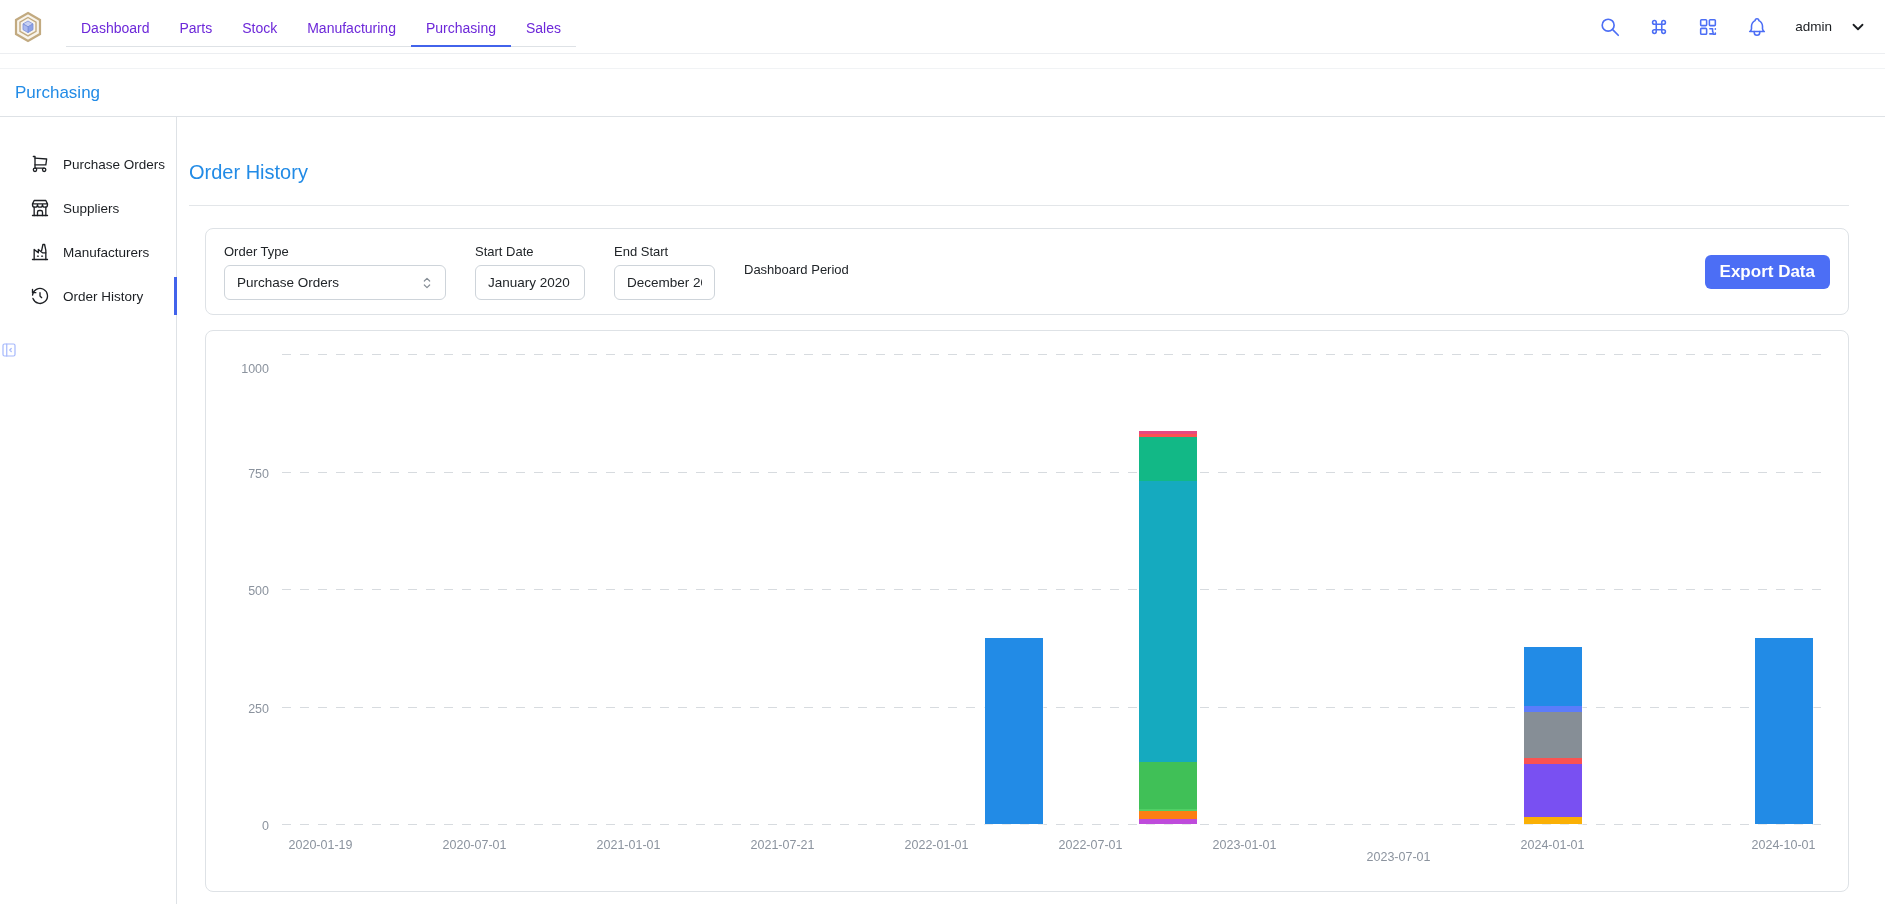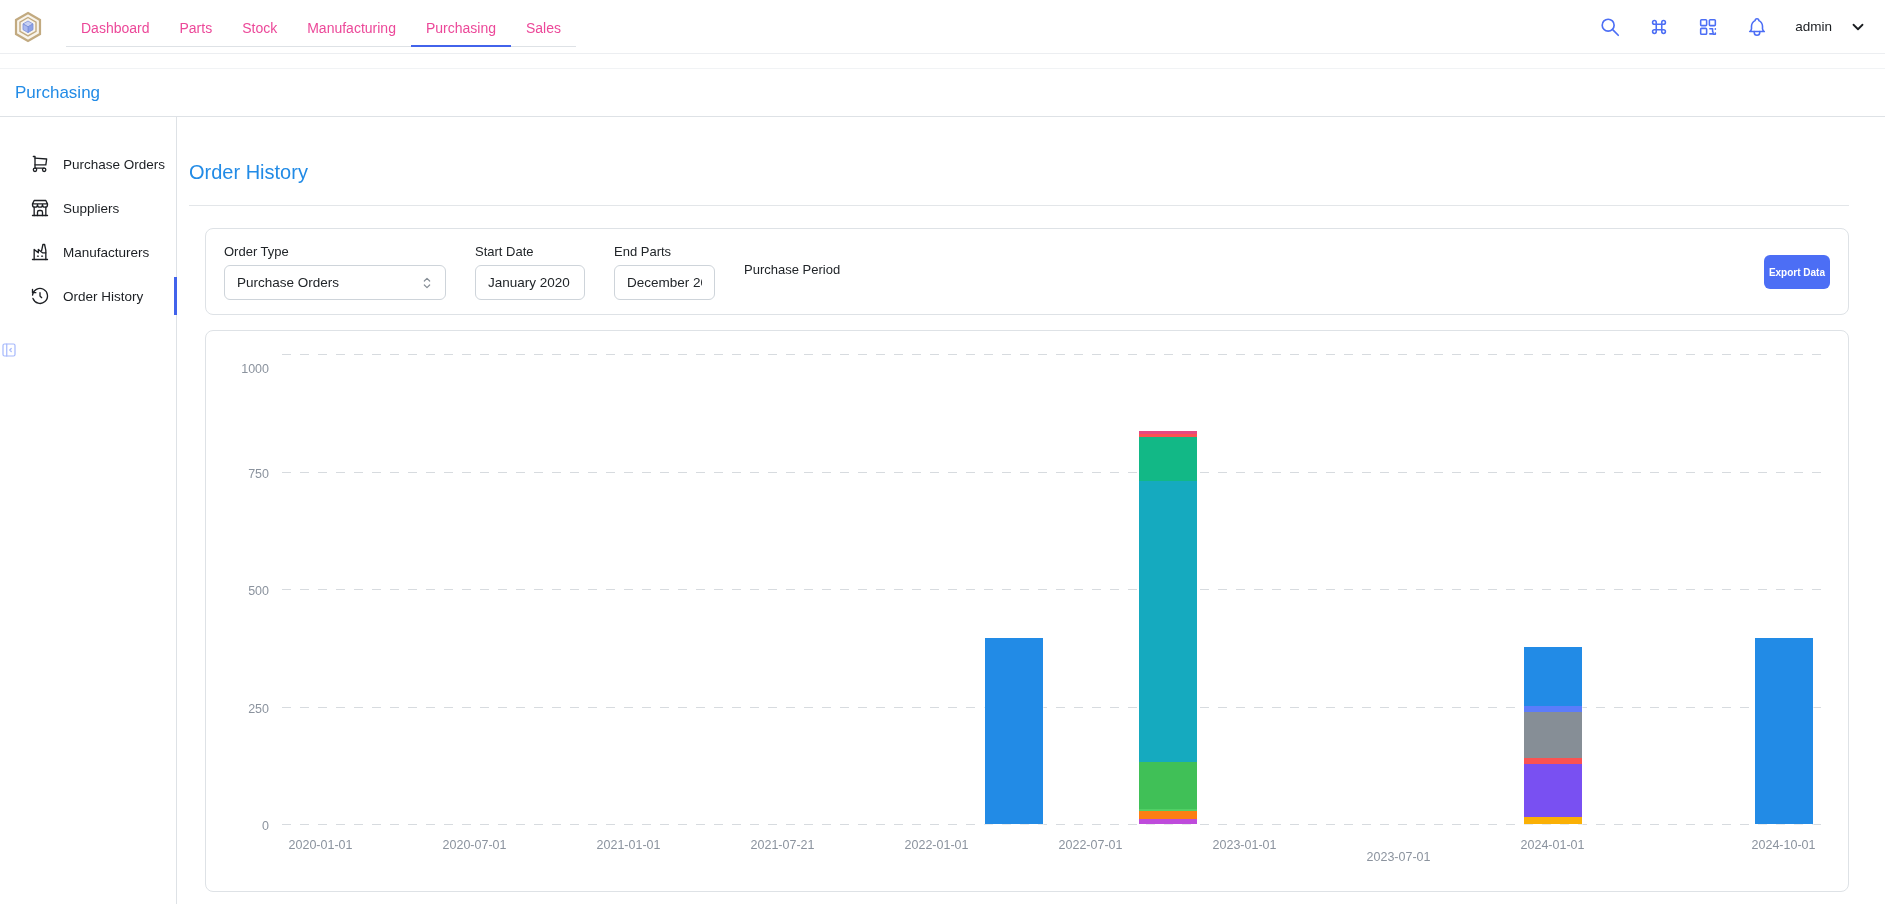"Dashboard" .tab { color: #ec4899 -> #6d28d9 }
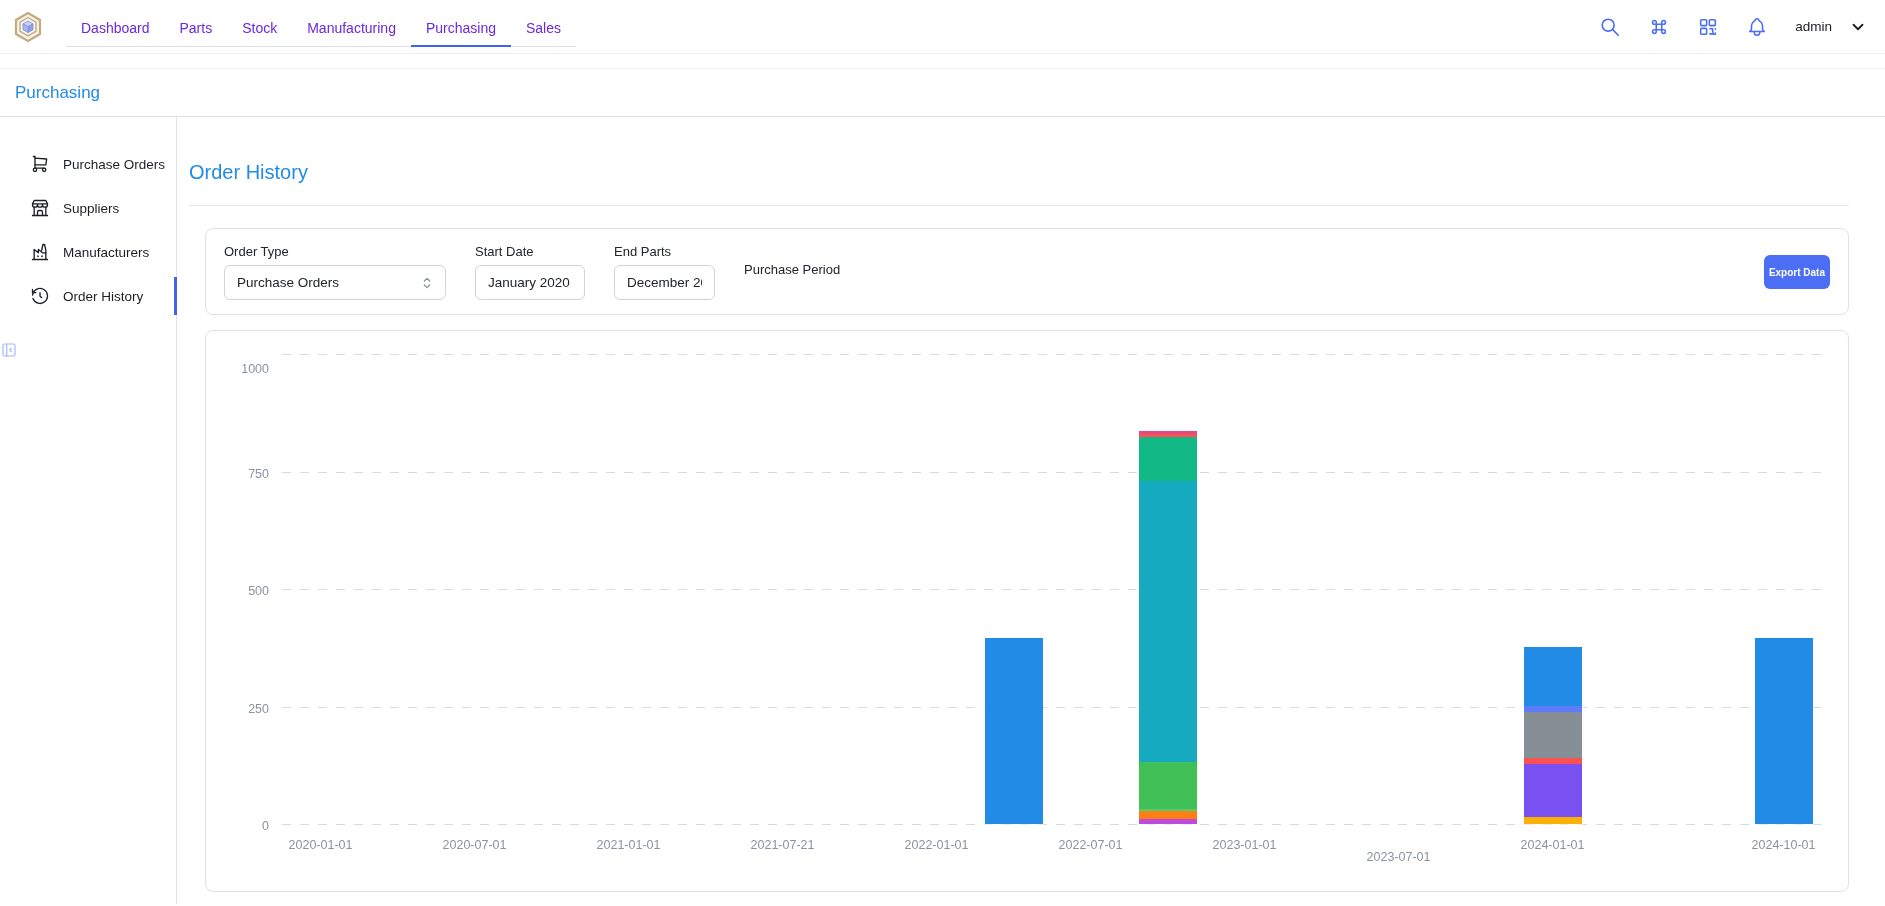"End Parts" label.flabel { text: Parts -> Start }
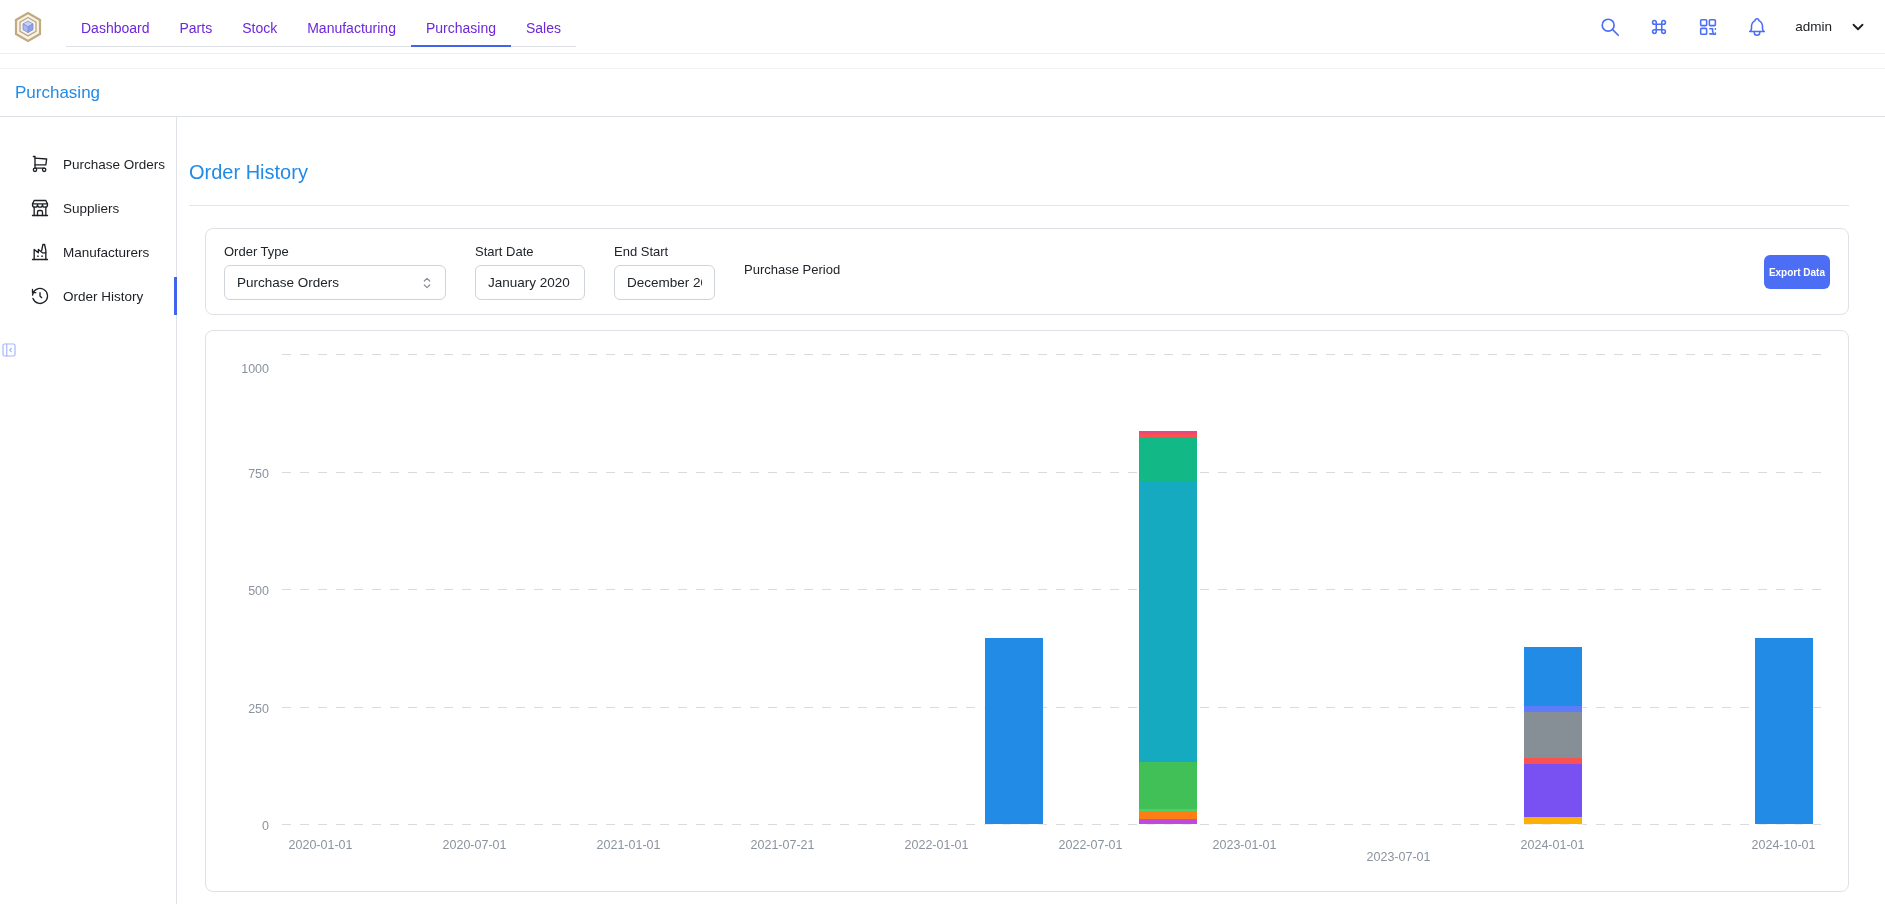"Purchase Period" label.flabel { text: Purchase -> Dashboard }
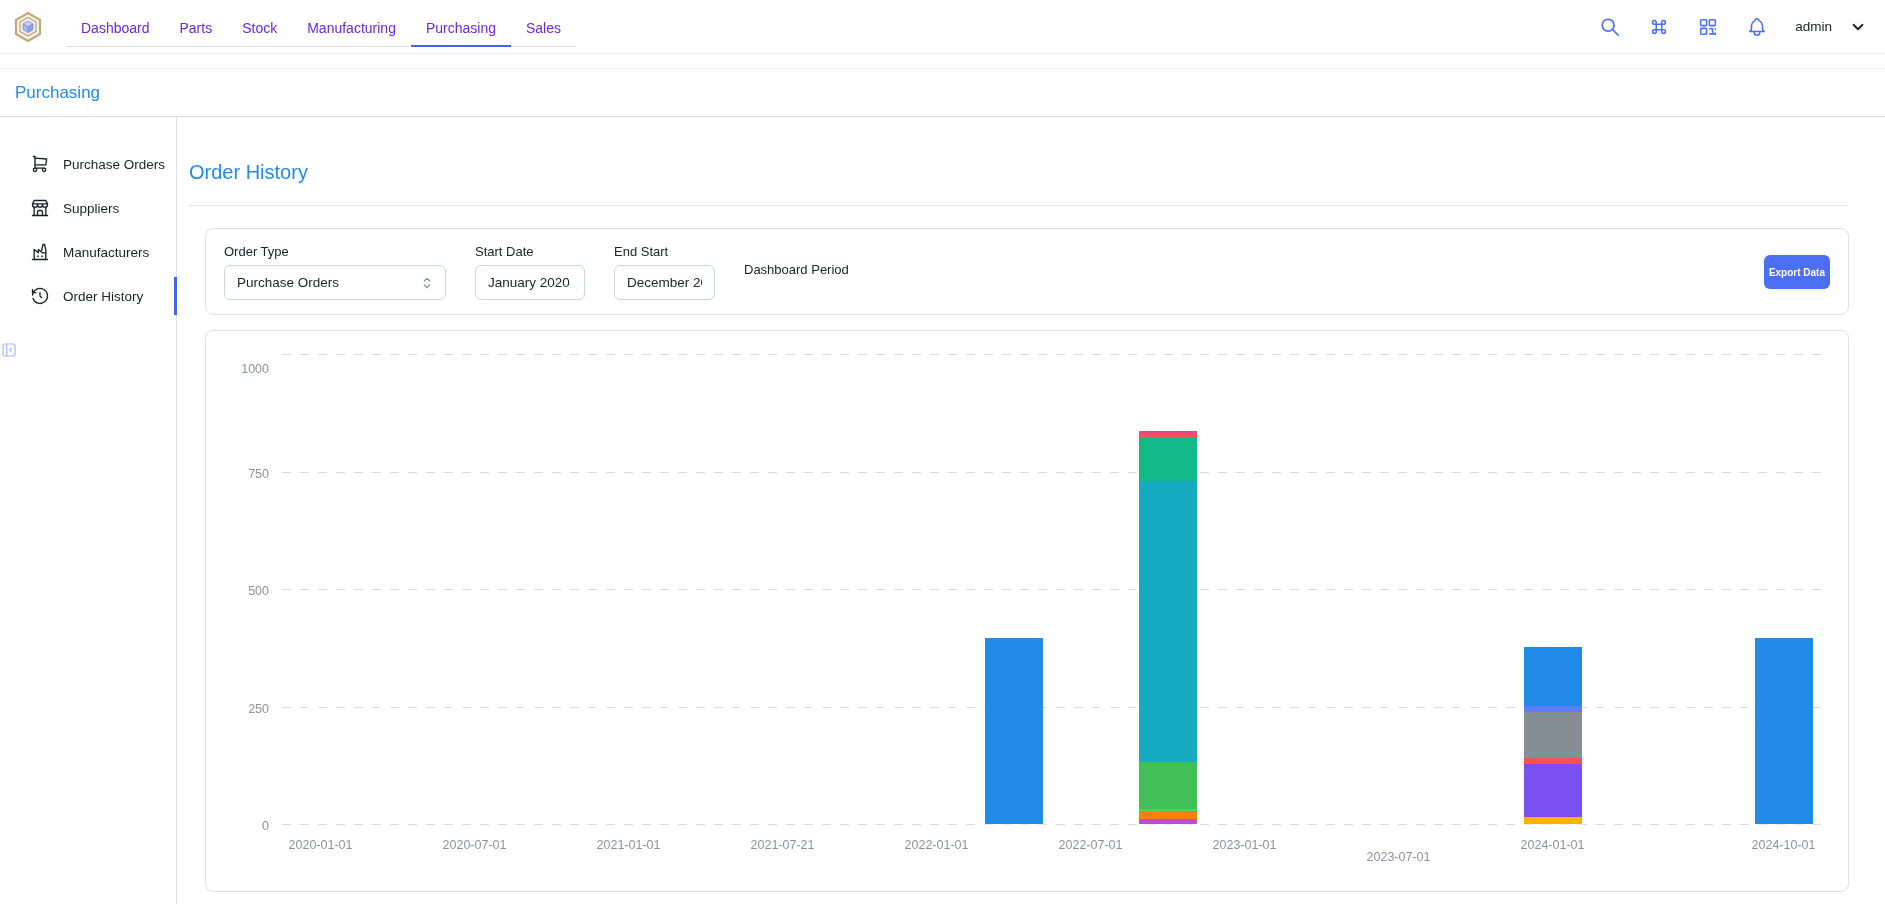"Export Data" .export-btn { font-size: 10px -> 17px; padding: 0 5px -> 0 15px }
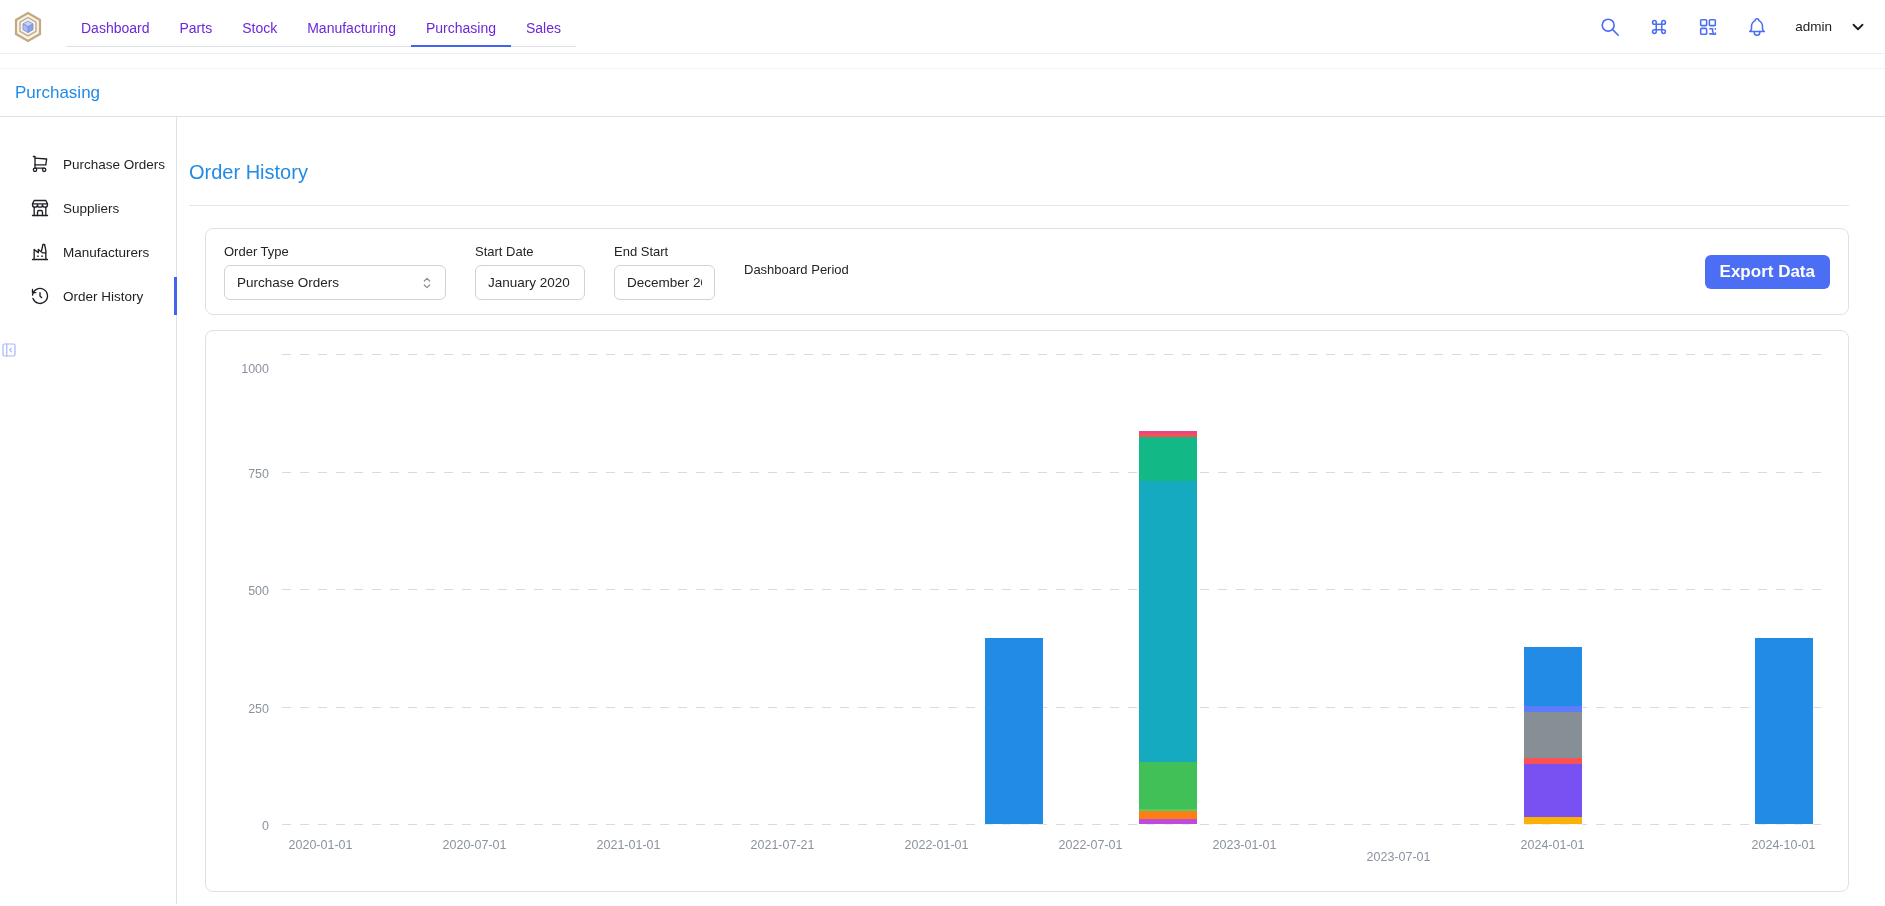"2020-01-01" div.xtick { text: 2020-01-01 -> 2020-01-19 }
